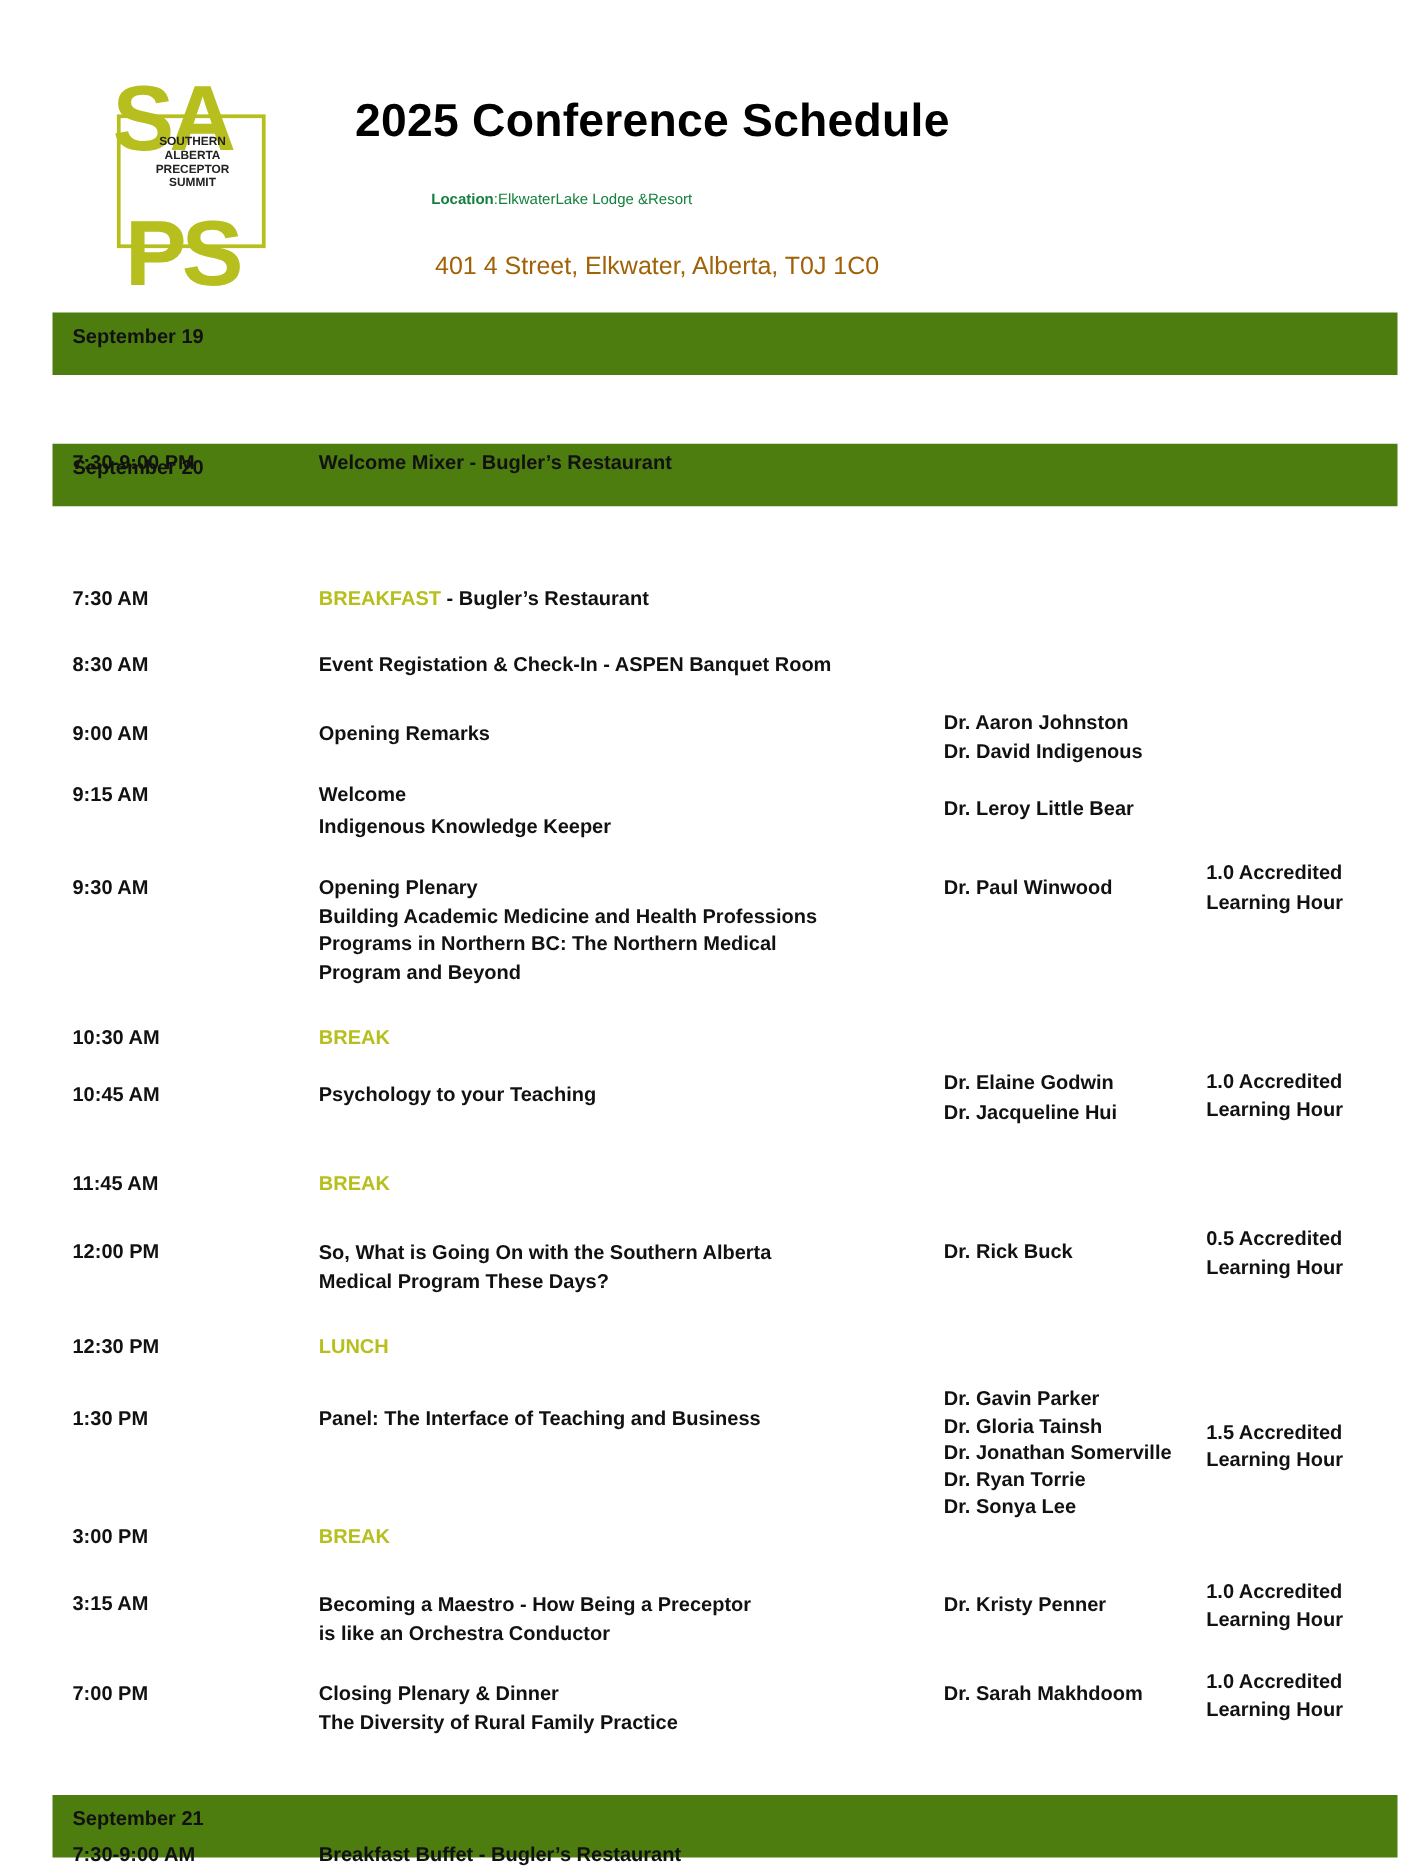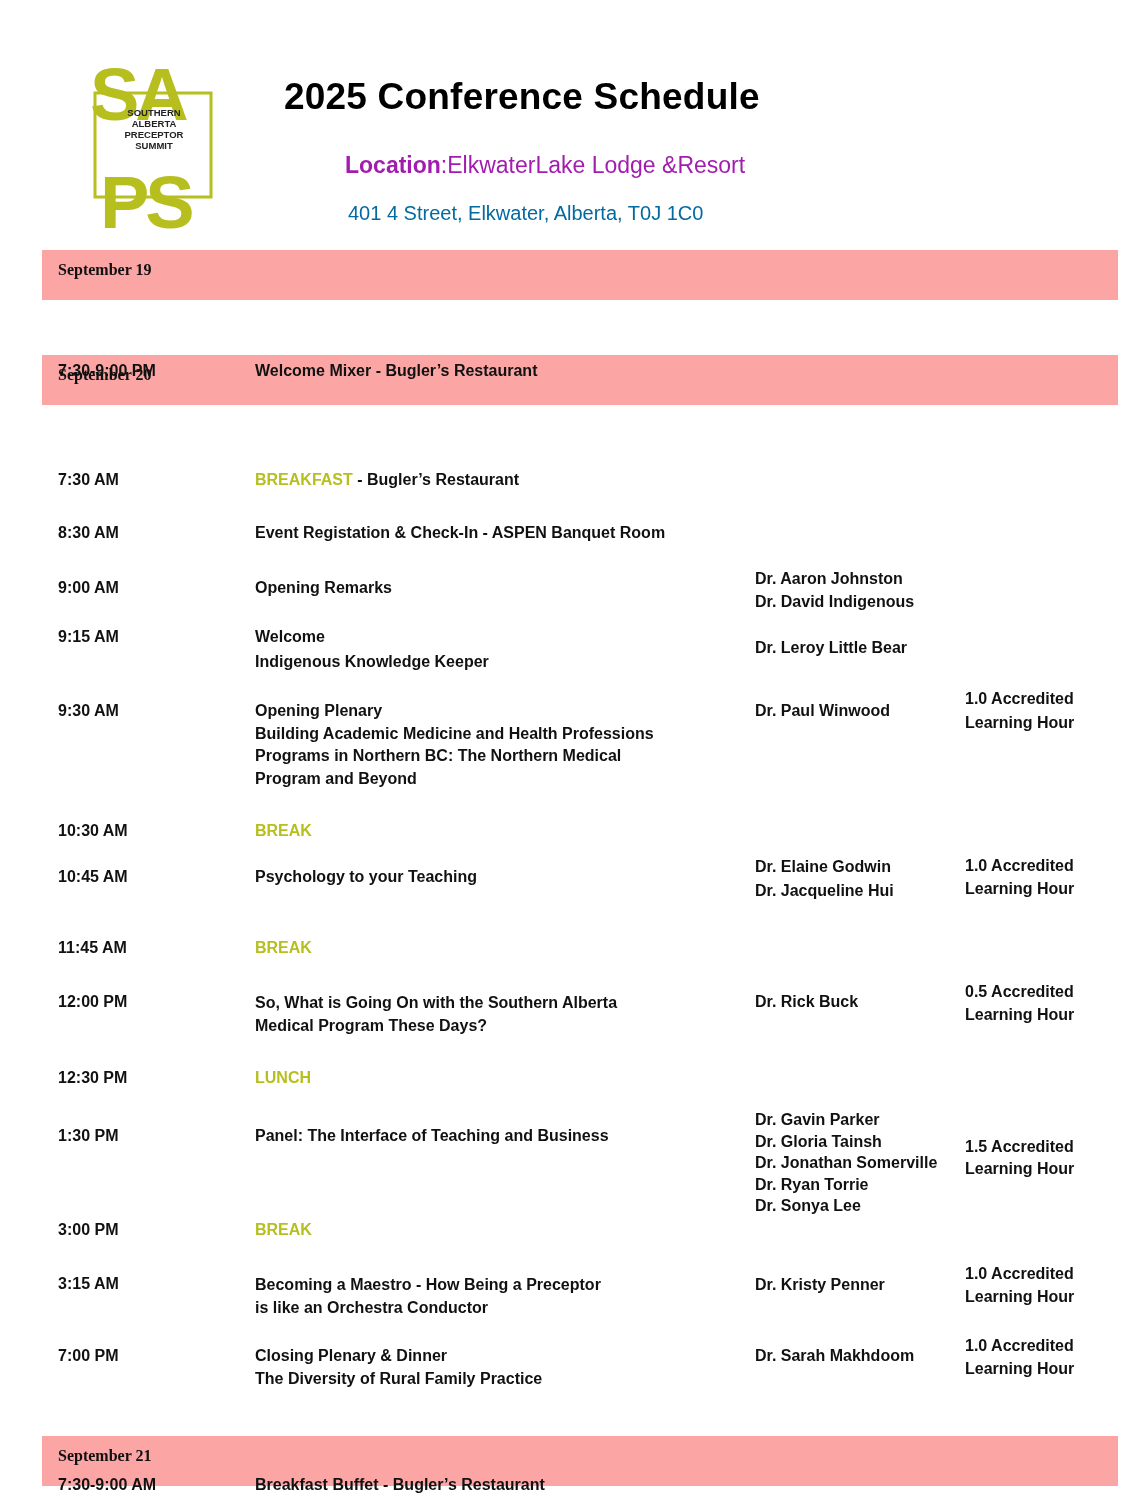"Location:ElkwaterLake Lodge &Resort" .location { color: #a21caf -> #15803d; font-size: 23px -> 12px }
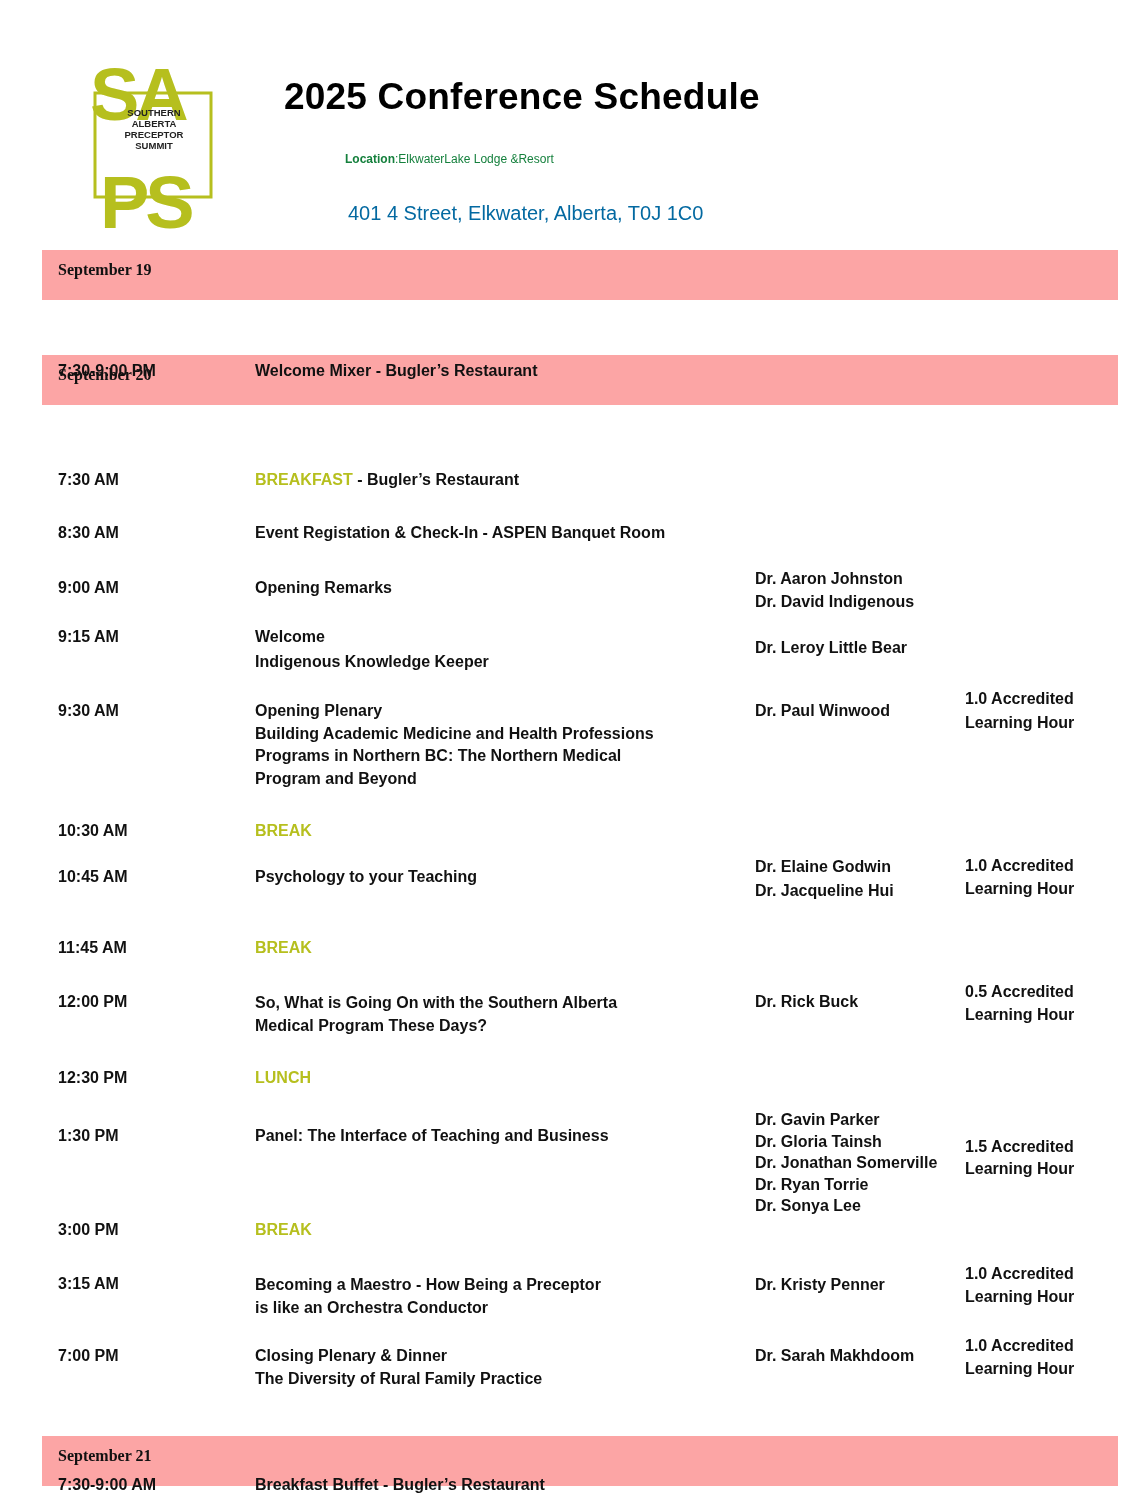"401 4 Street, Elkwater, Alberta," .address { color: #0369a1 -> #a16207 }
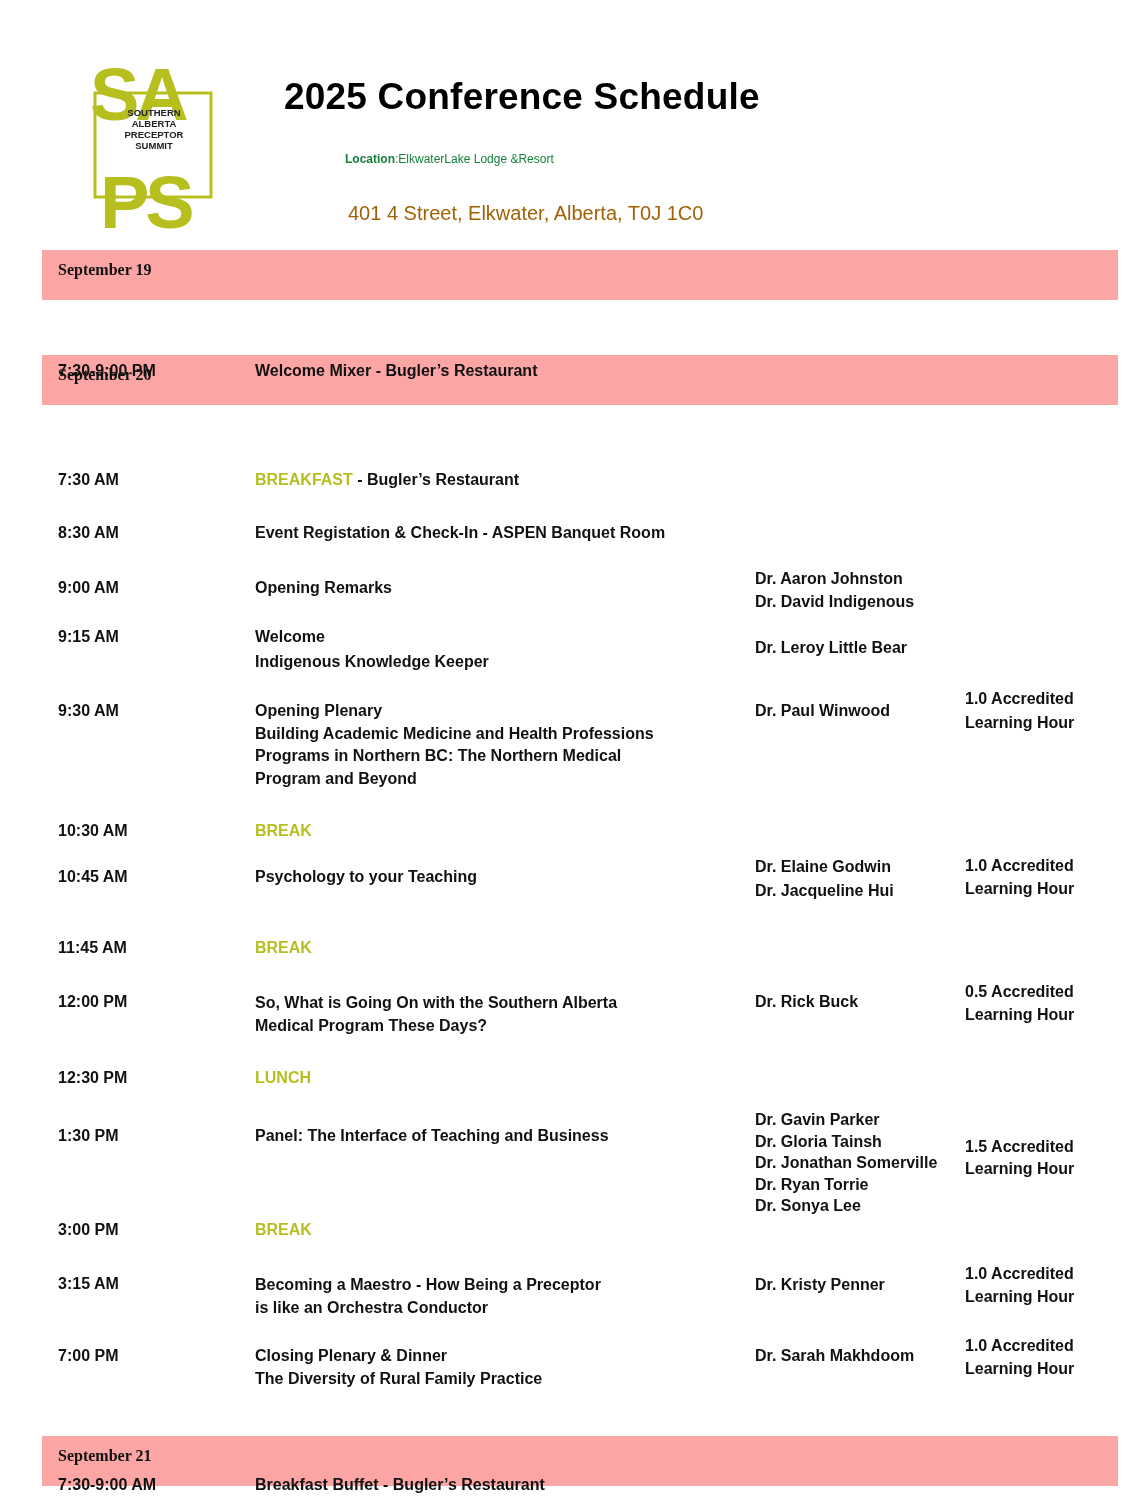"September 19" .band { background: #fca5a5 -> #4d7c0f; font-family: Liberation Serif, serif -> none }
